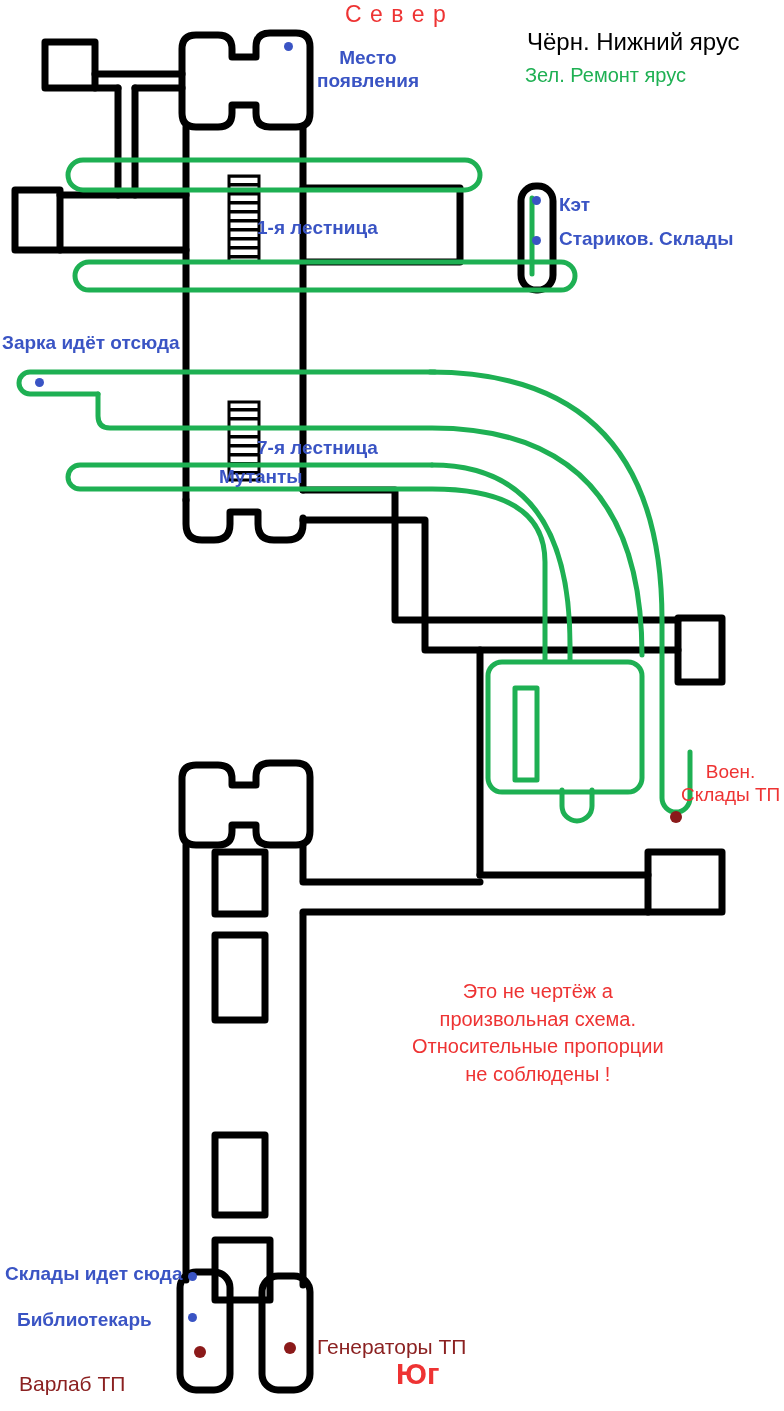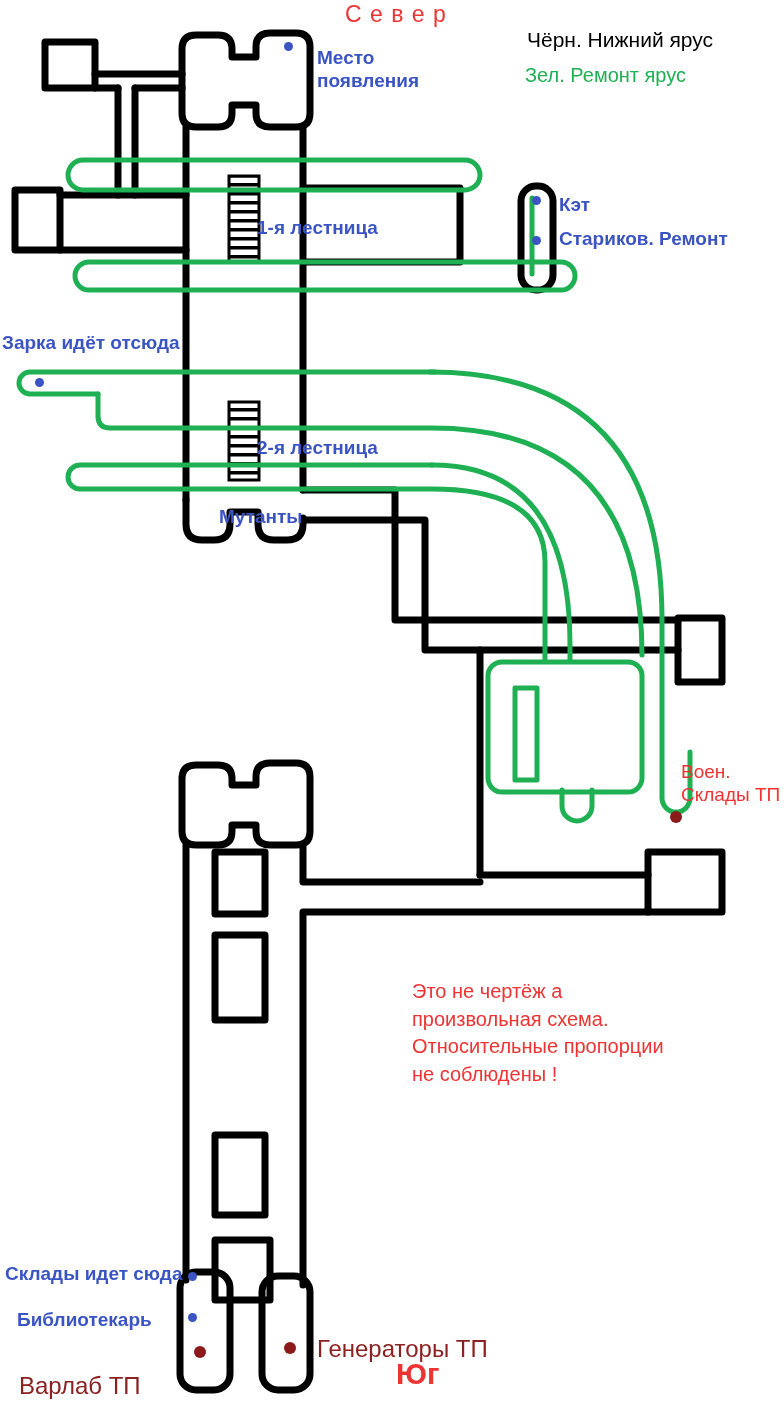"С е в е р" .stage { text-align: none -> center }
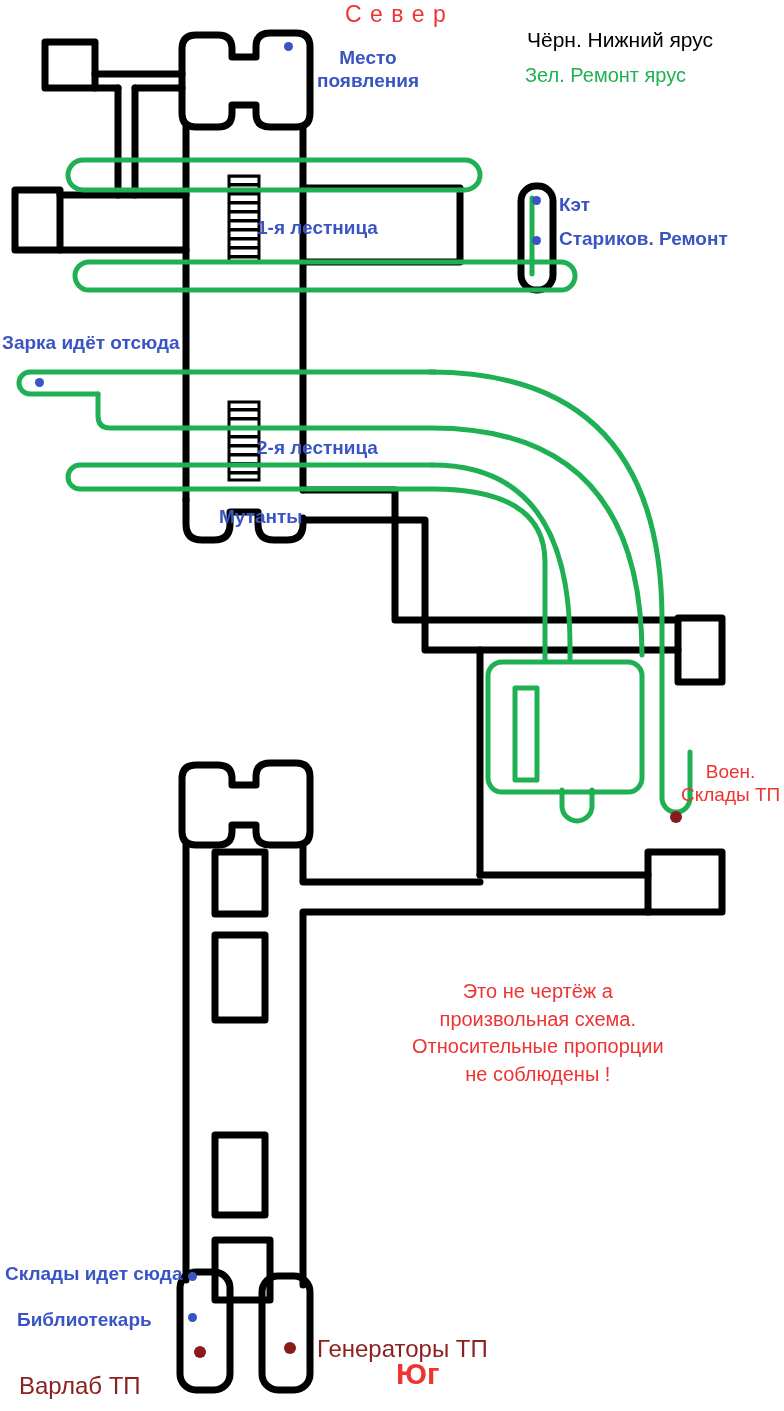"Чёрн. Нижний ярус" .legend-black { font-size: 21px -> 24px }
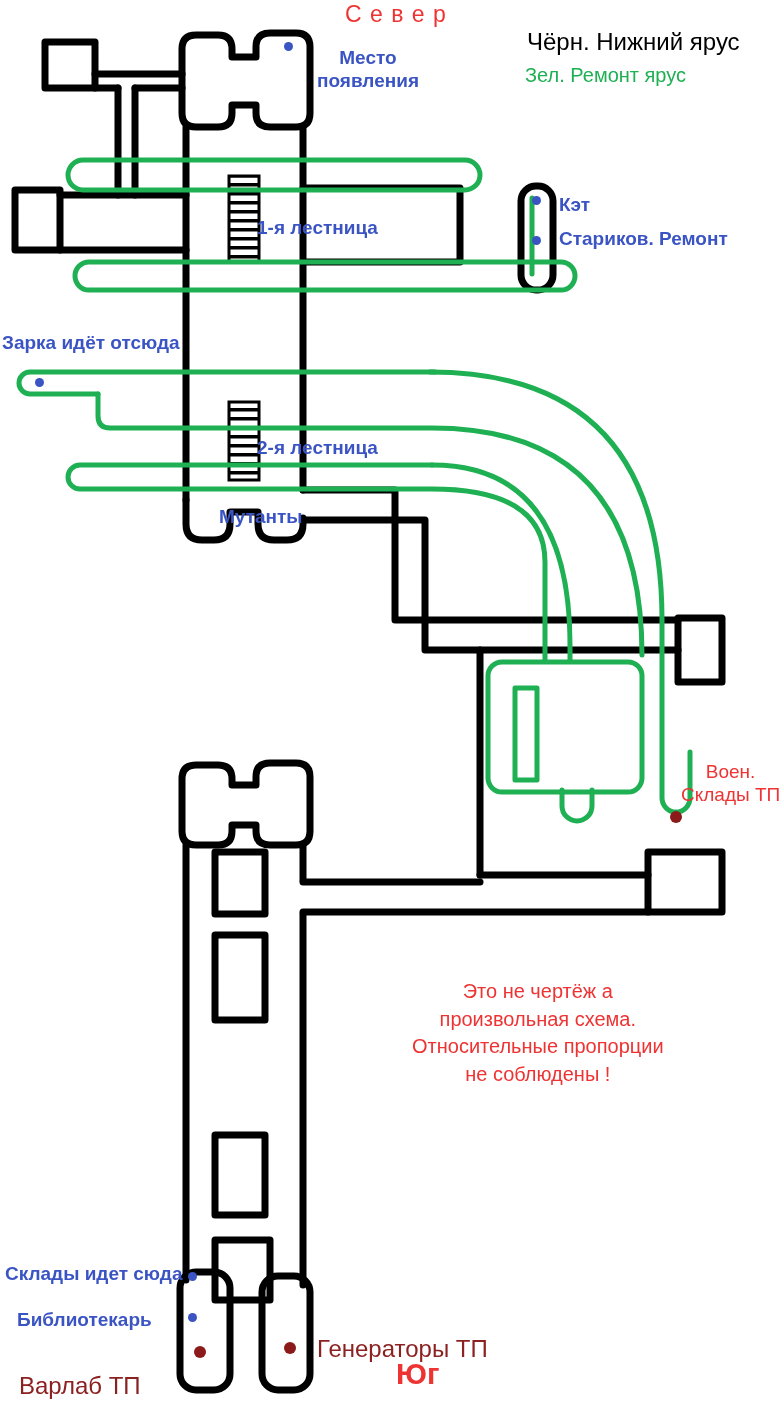"Стариков. Ремонт" div.lbl { text: Ремонт -> Склады }
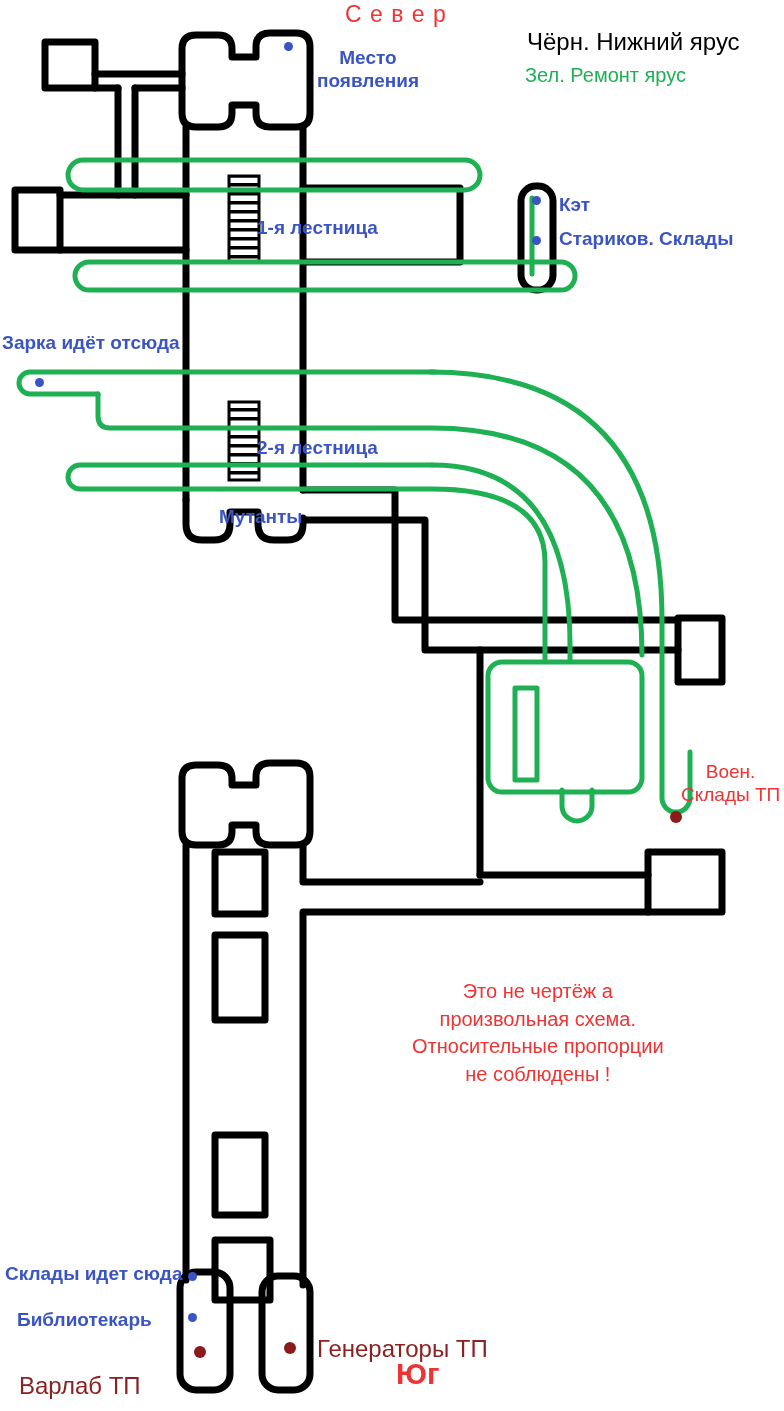"2-я лестница" div.lbl { text: 2-я -> 7-я }
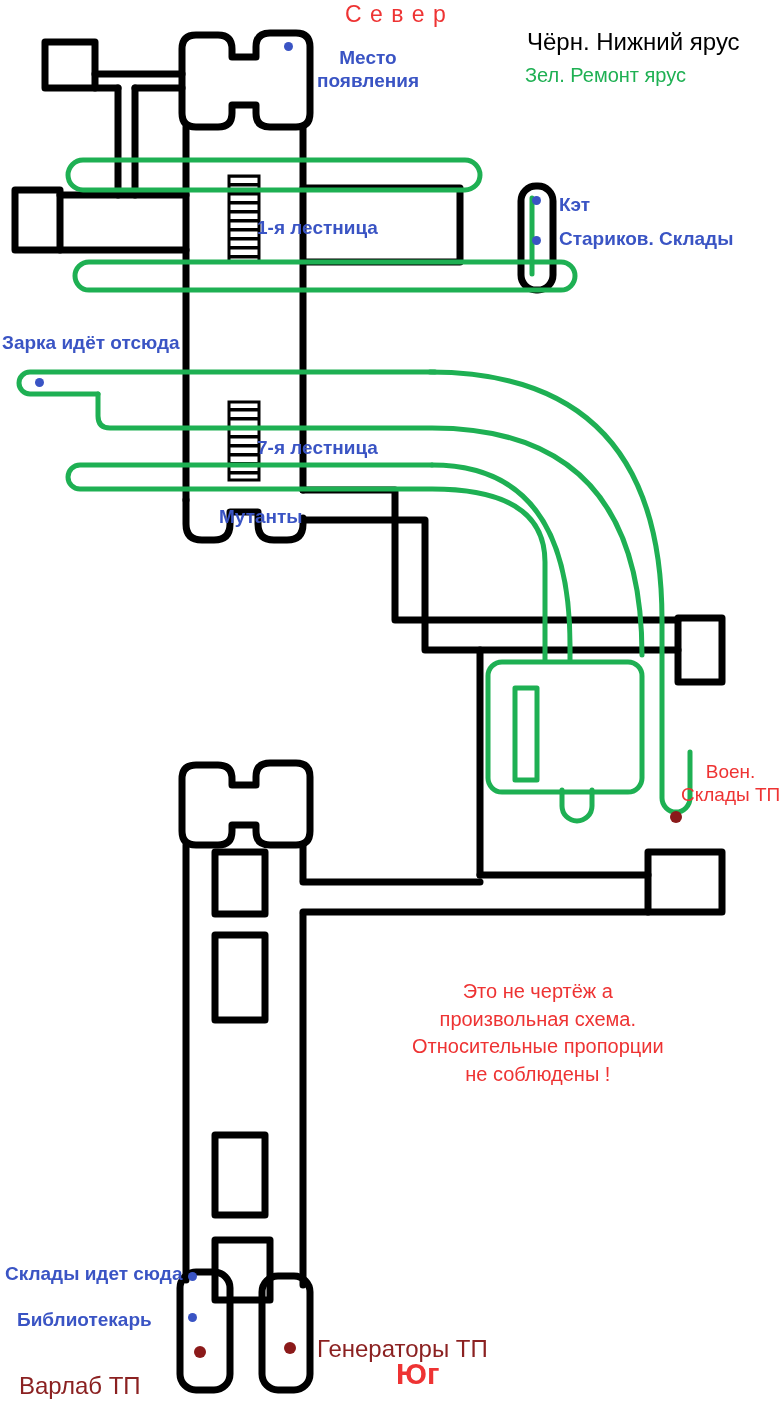"Мутанты" div.lbl { margin-top: 40px -> none }
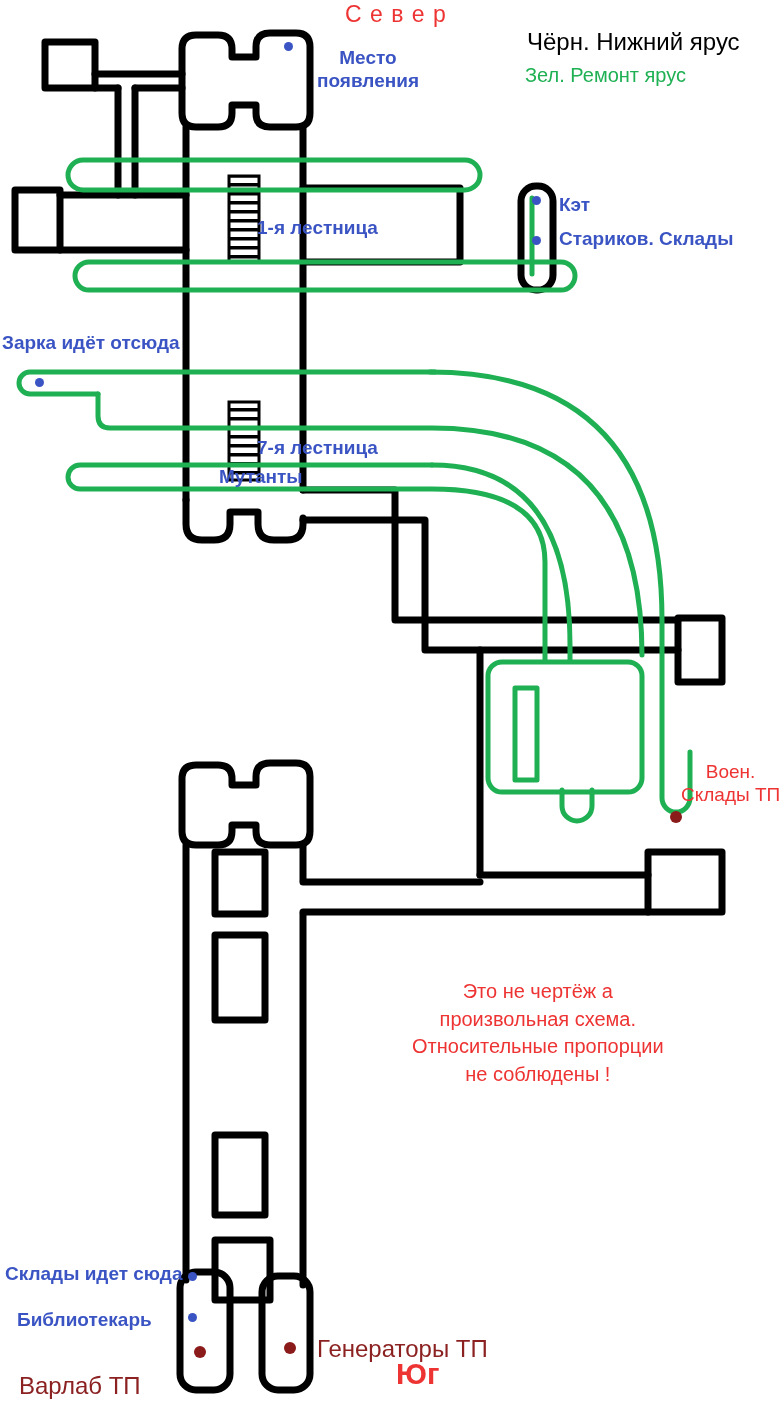"Генераторы ТП" .dark-red { font-size: 24px -> 21px }
